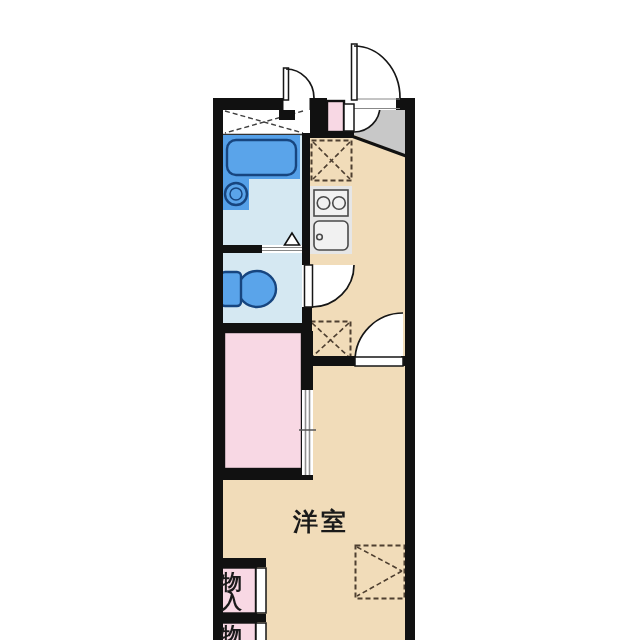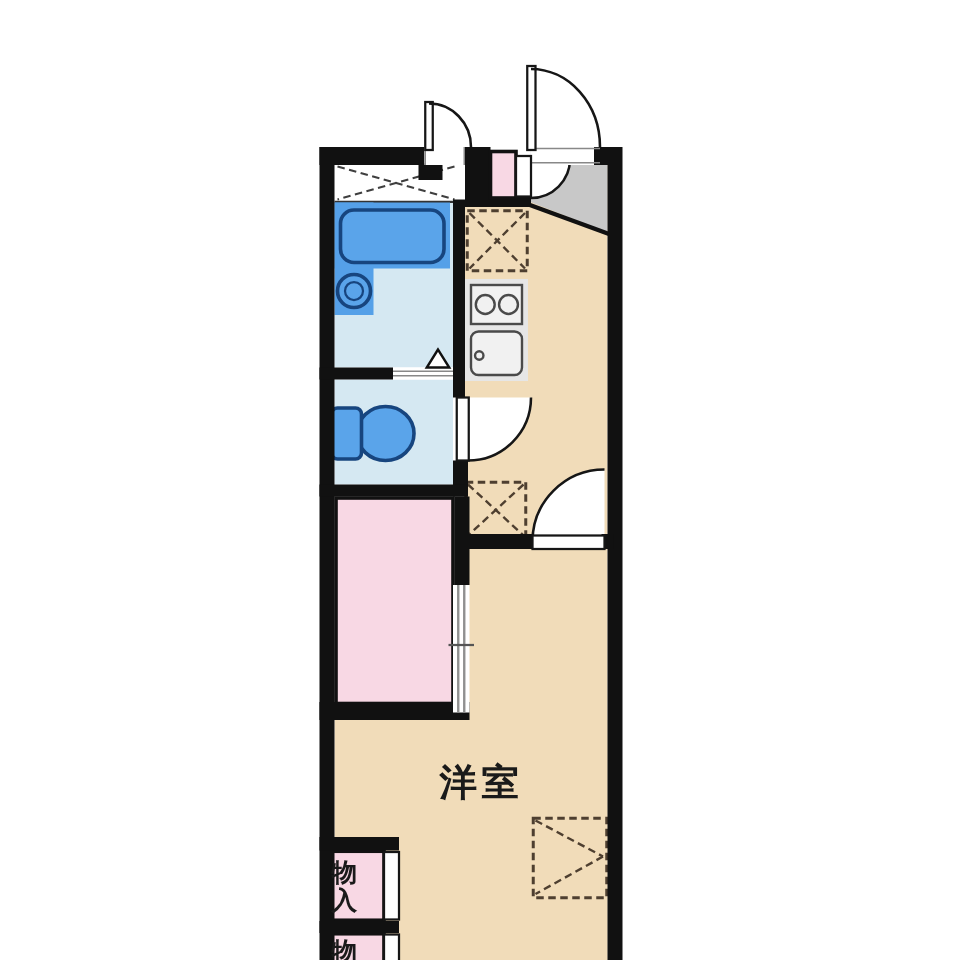"物入" .storage-label { font-size: 17px -> 21px }
